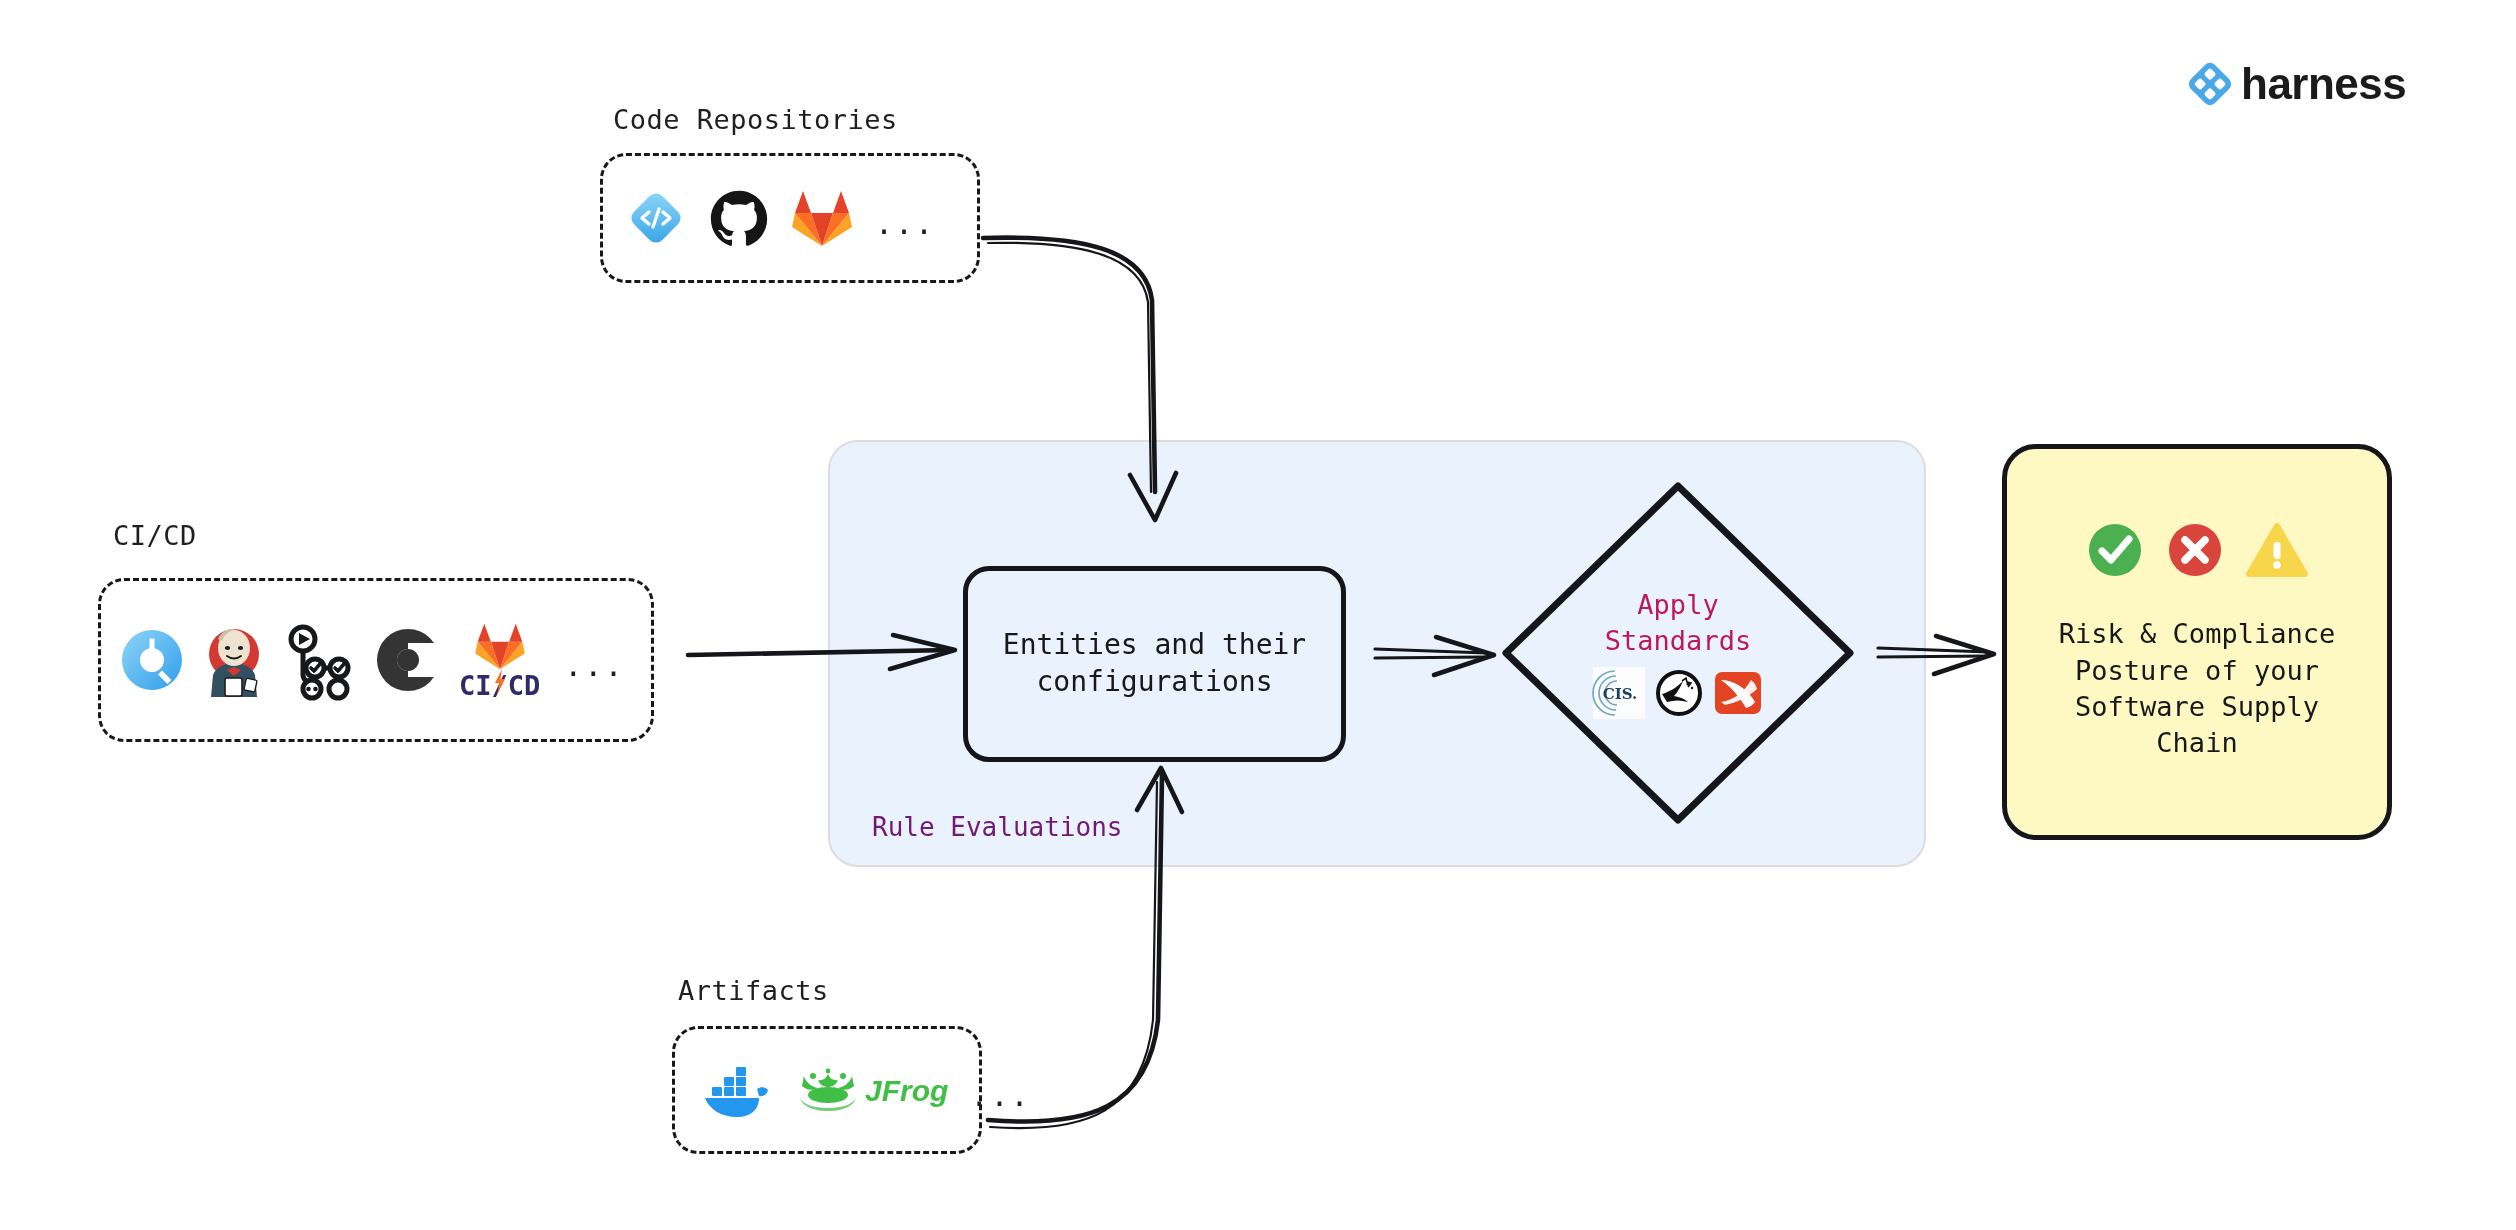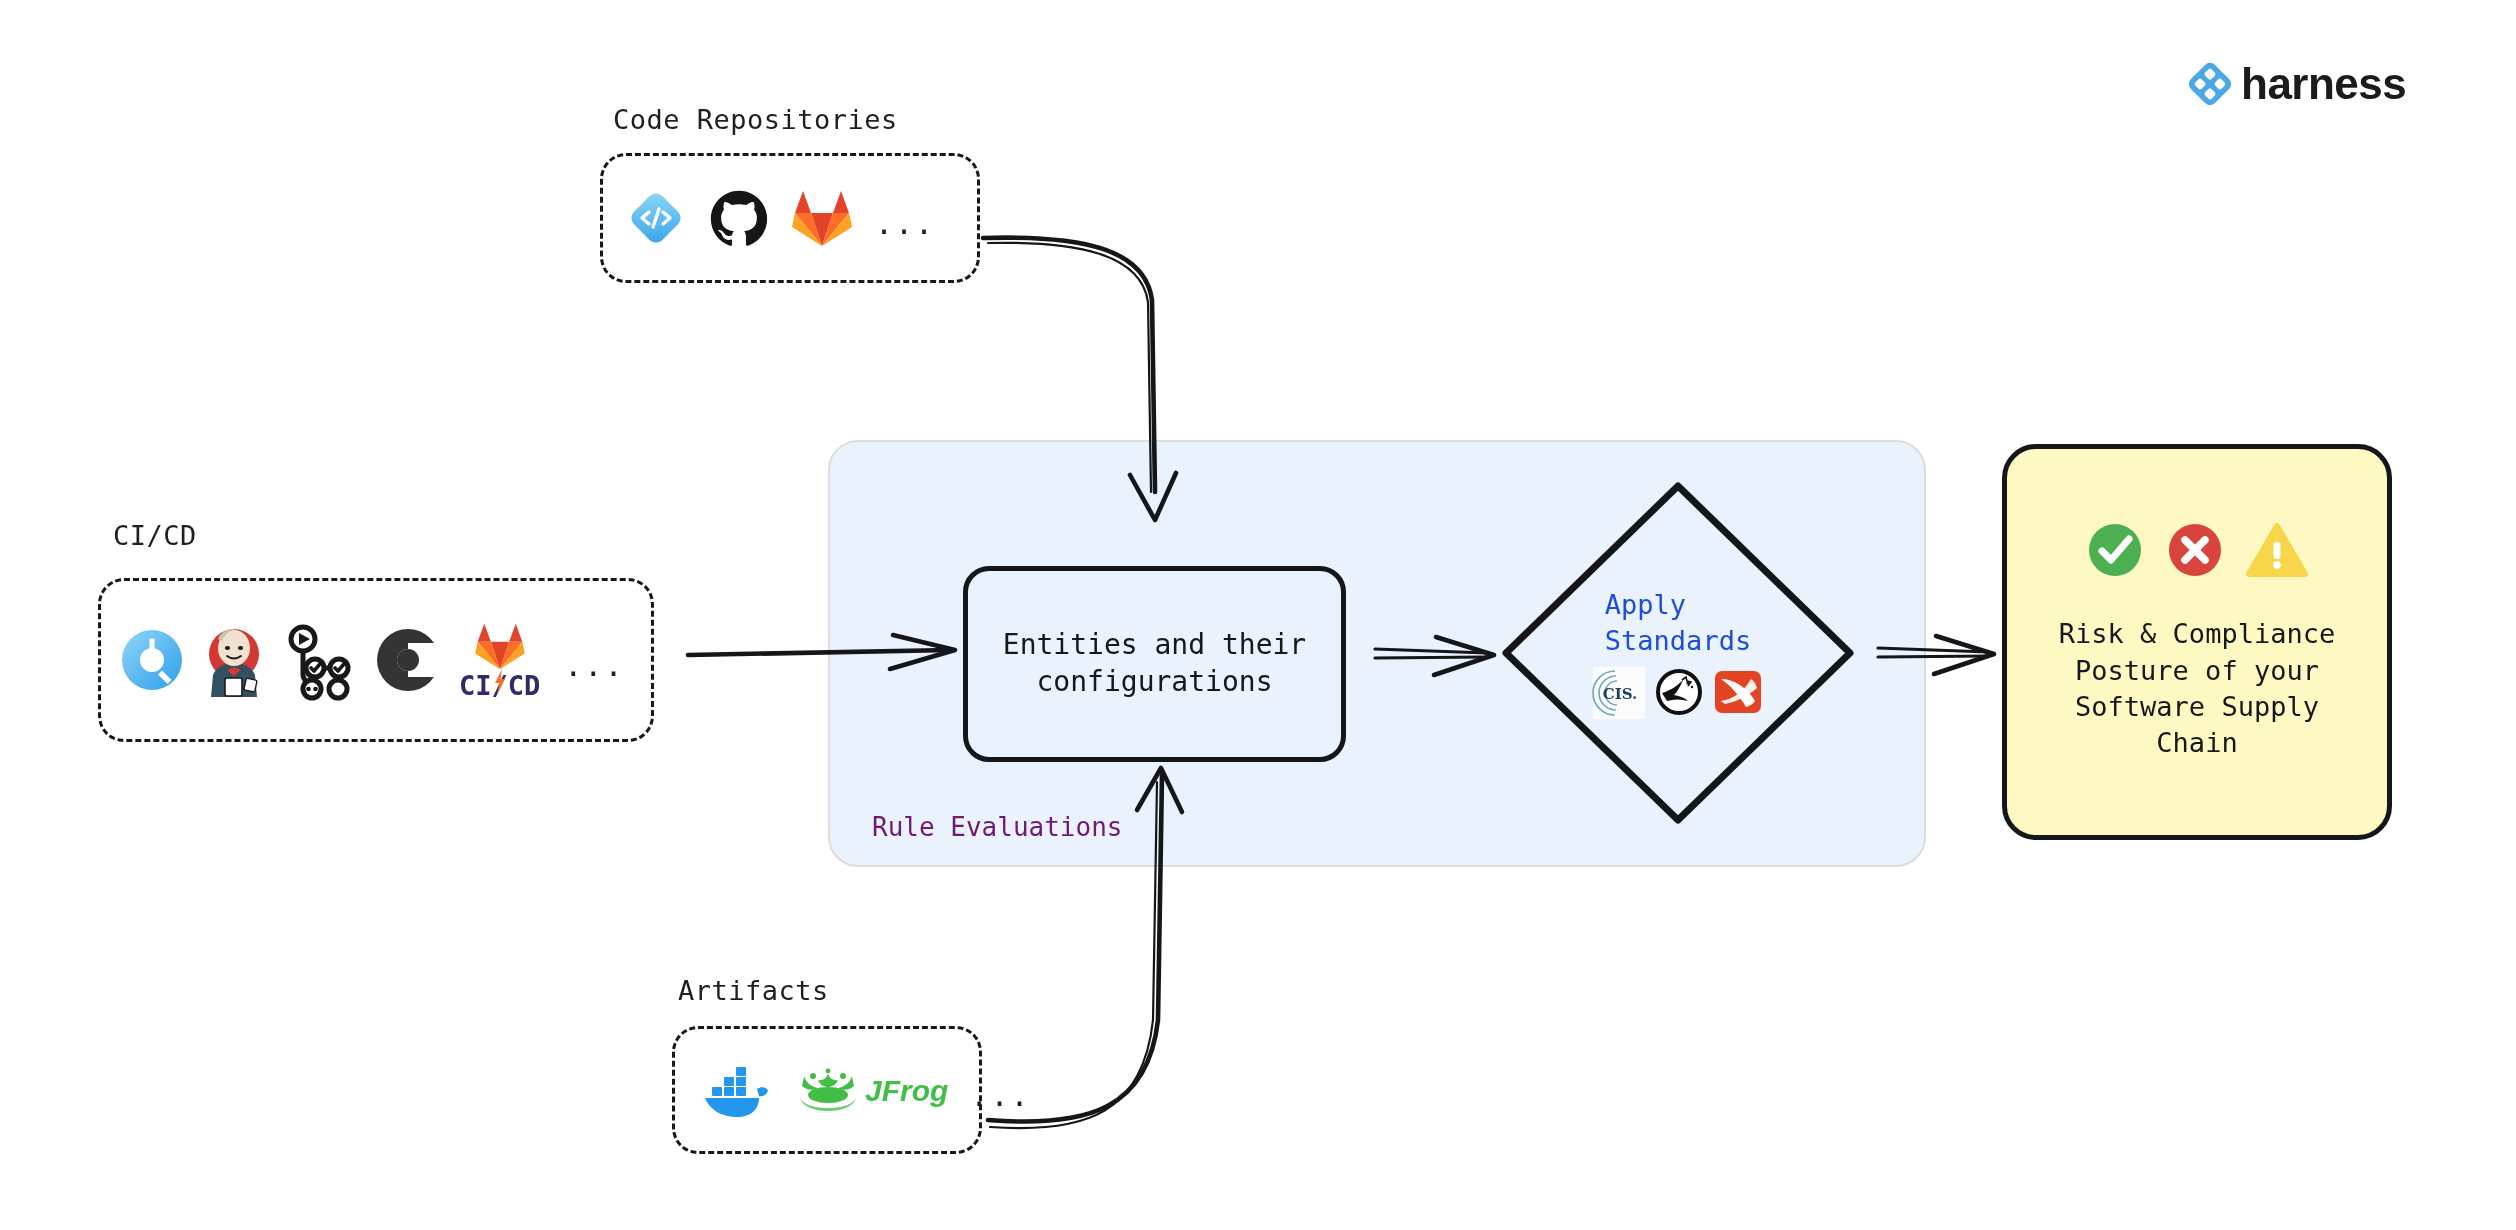"Apply" #diamond-content .dtxt { color: #1d4ed8 -> #be185d; text-align: none -> center }
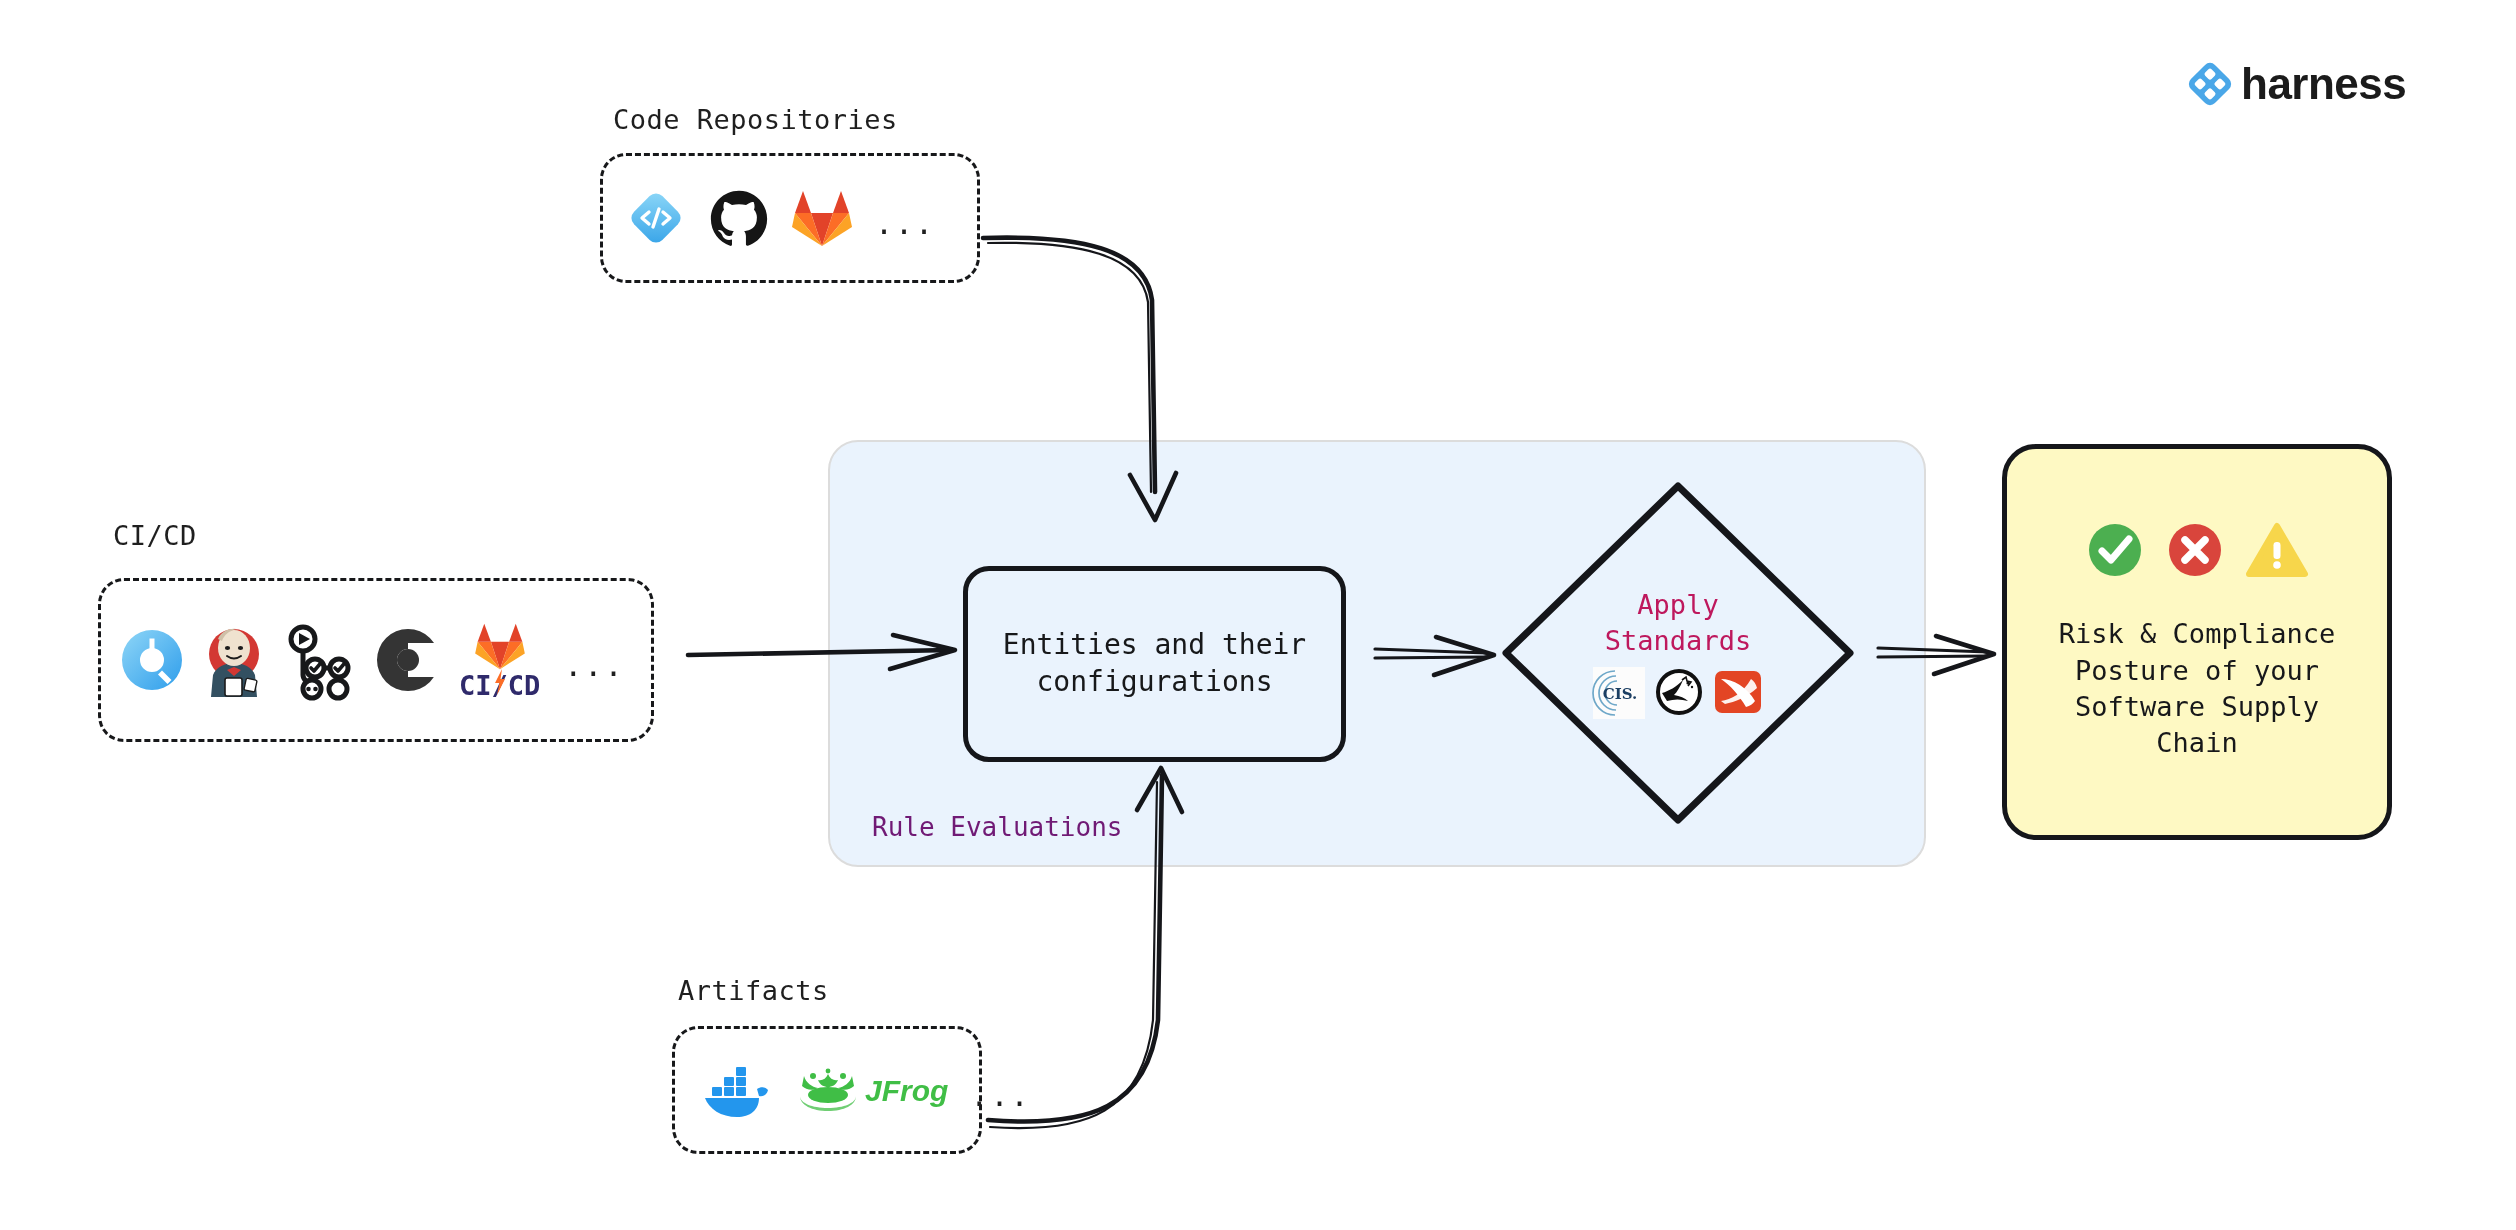"CIS." .std-icons { align-items: flex-start -> center }
